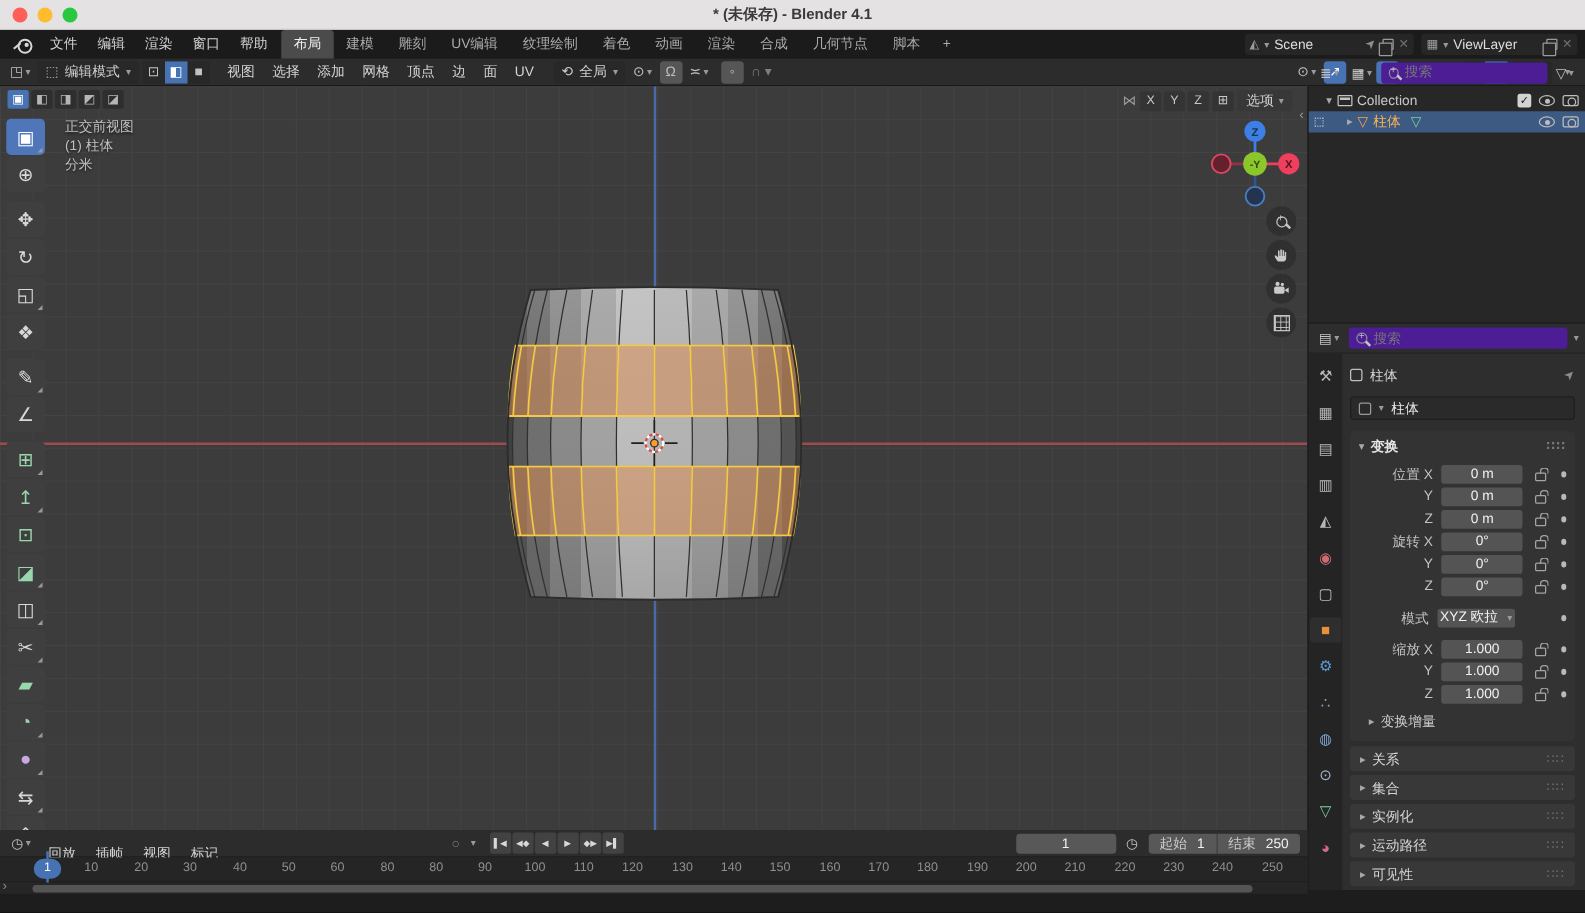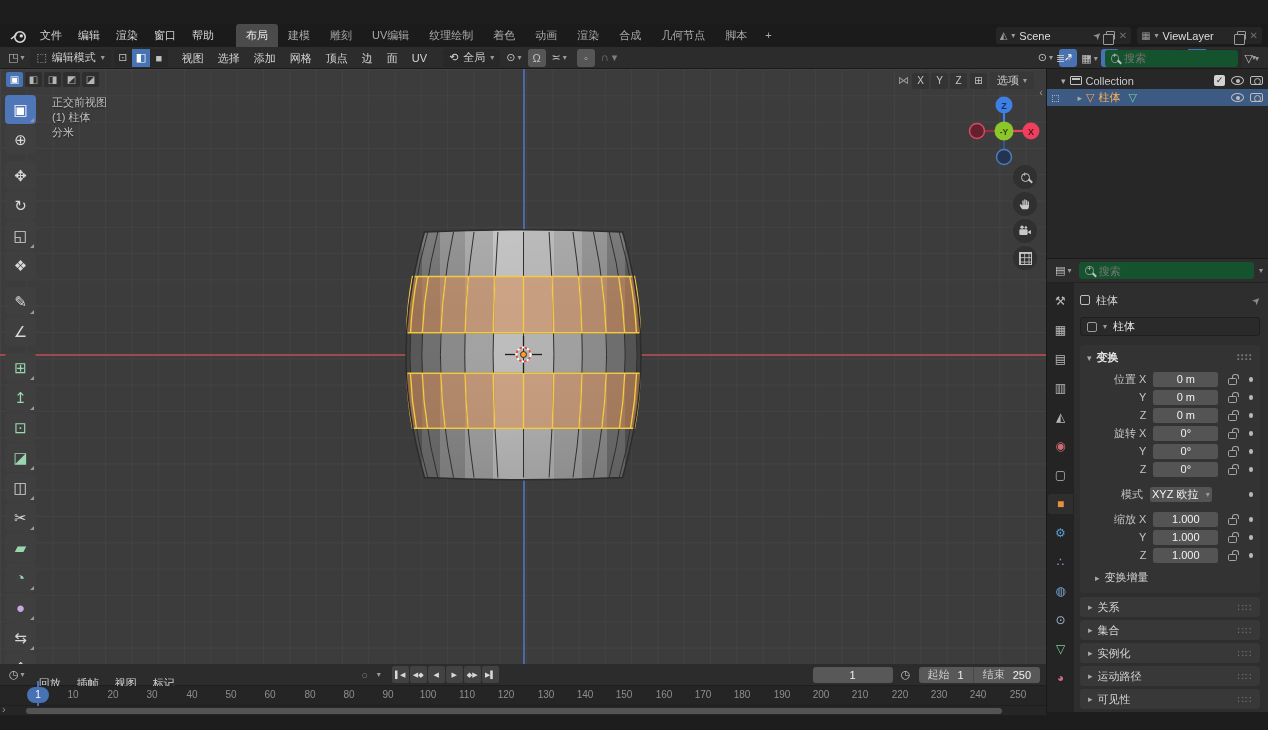"* (未保存) - Blender 4.1" div.titlebar { html: none -> <div> <div> <span></span> <span></span> <span></span> </div> <span>* (未保存) - Blender 4.1</span> </div> }
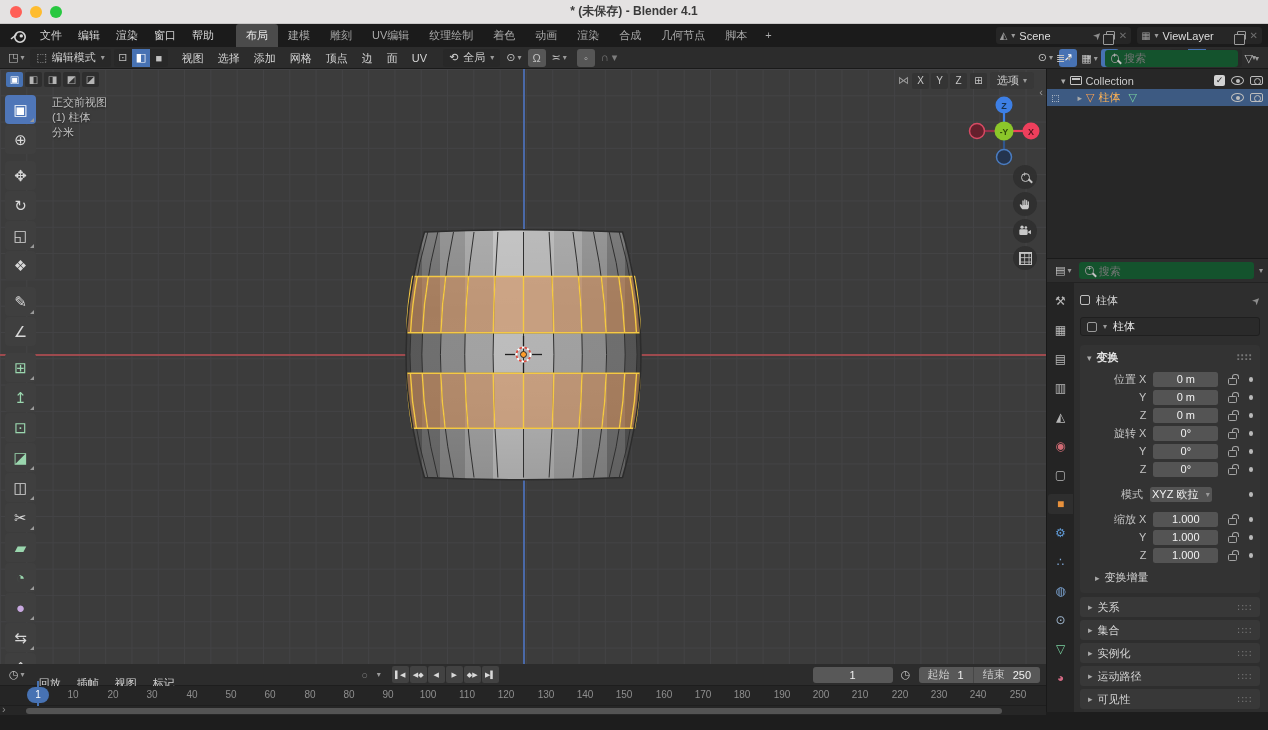"布局" .ws-tabs { margin-left: 14px -> 3px }
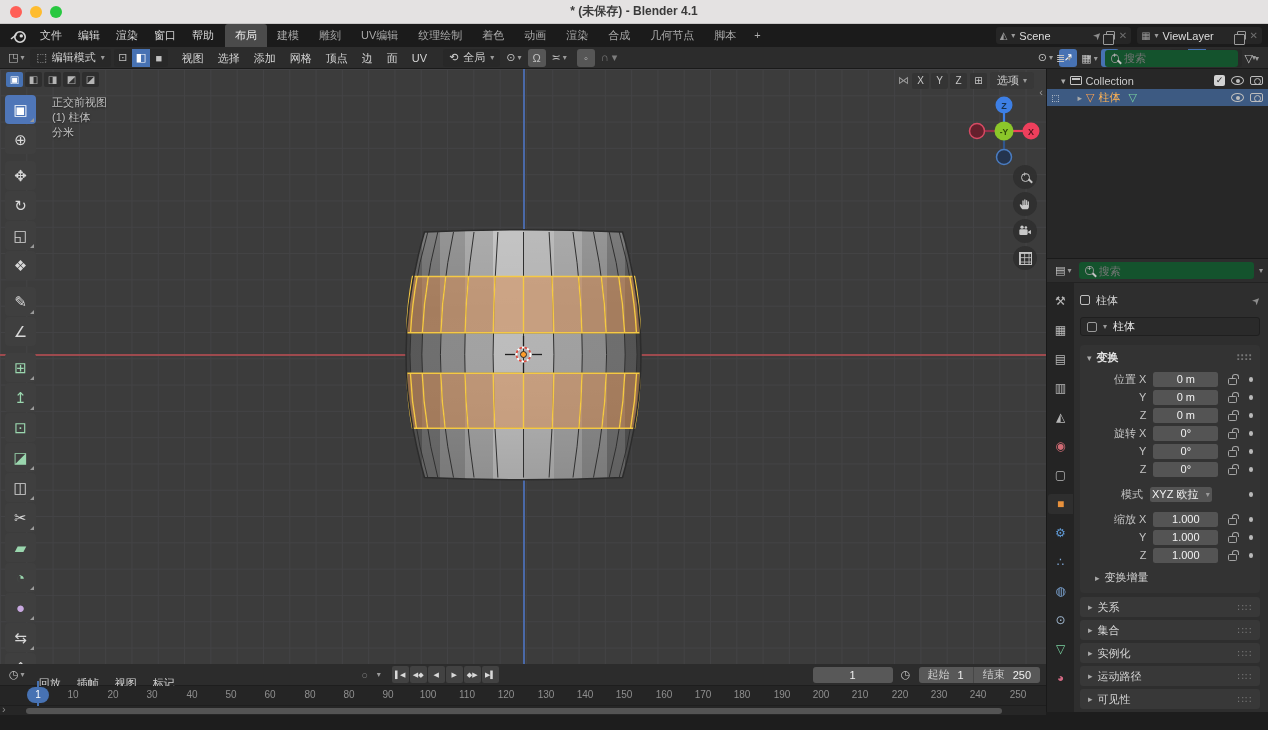"搜索" .search-field { background: #14532d -> #4c1d95 }
